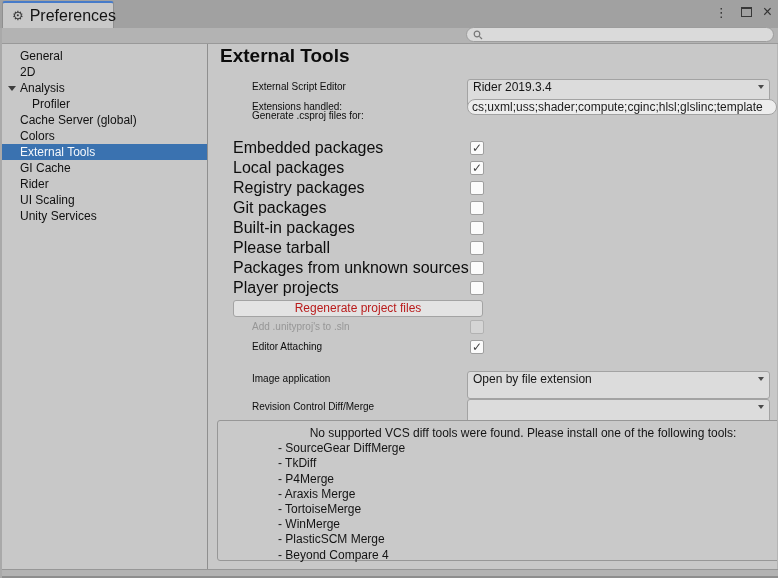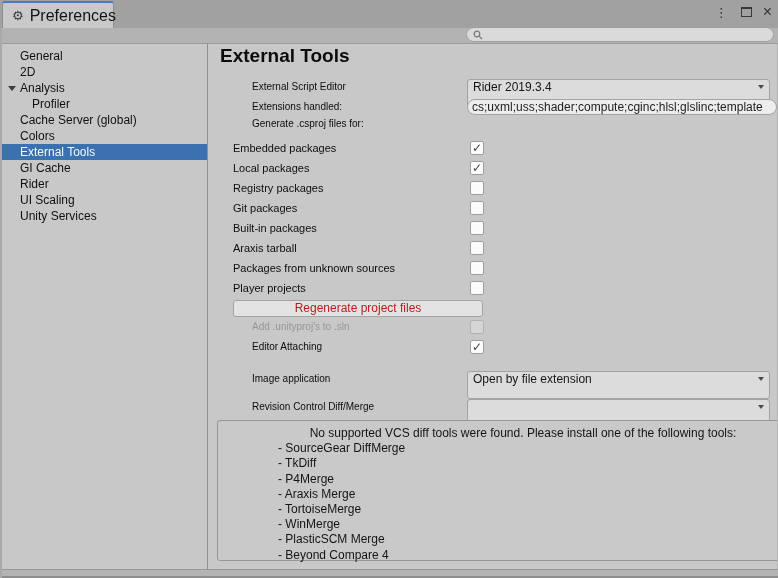"Generate .csproj files for:" div.flabel { top: 116px -> 108px }
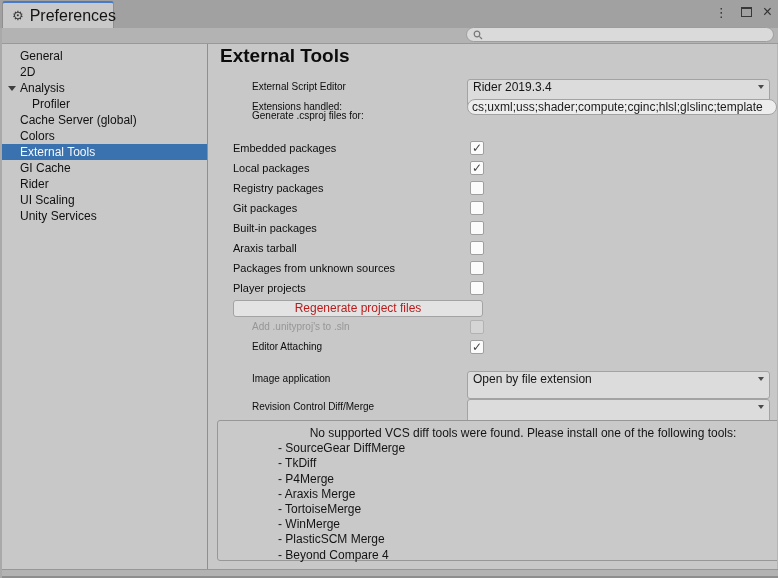"Embedded packages" .cb-label { font-size: 11px -> 16px }
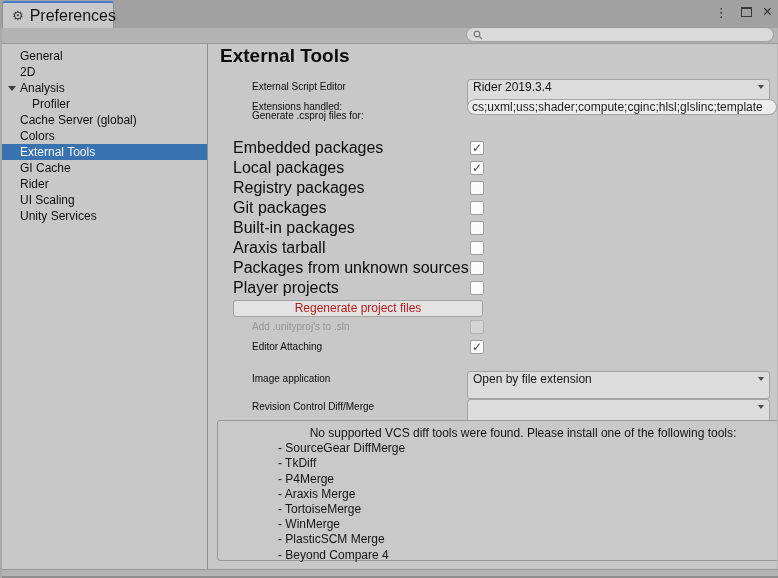"Araxis tarball" span.cb-label { text: Araxis -> Please }
